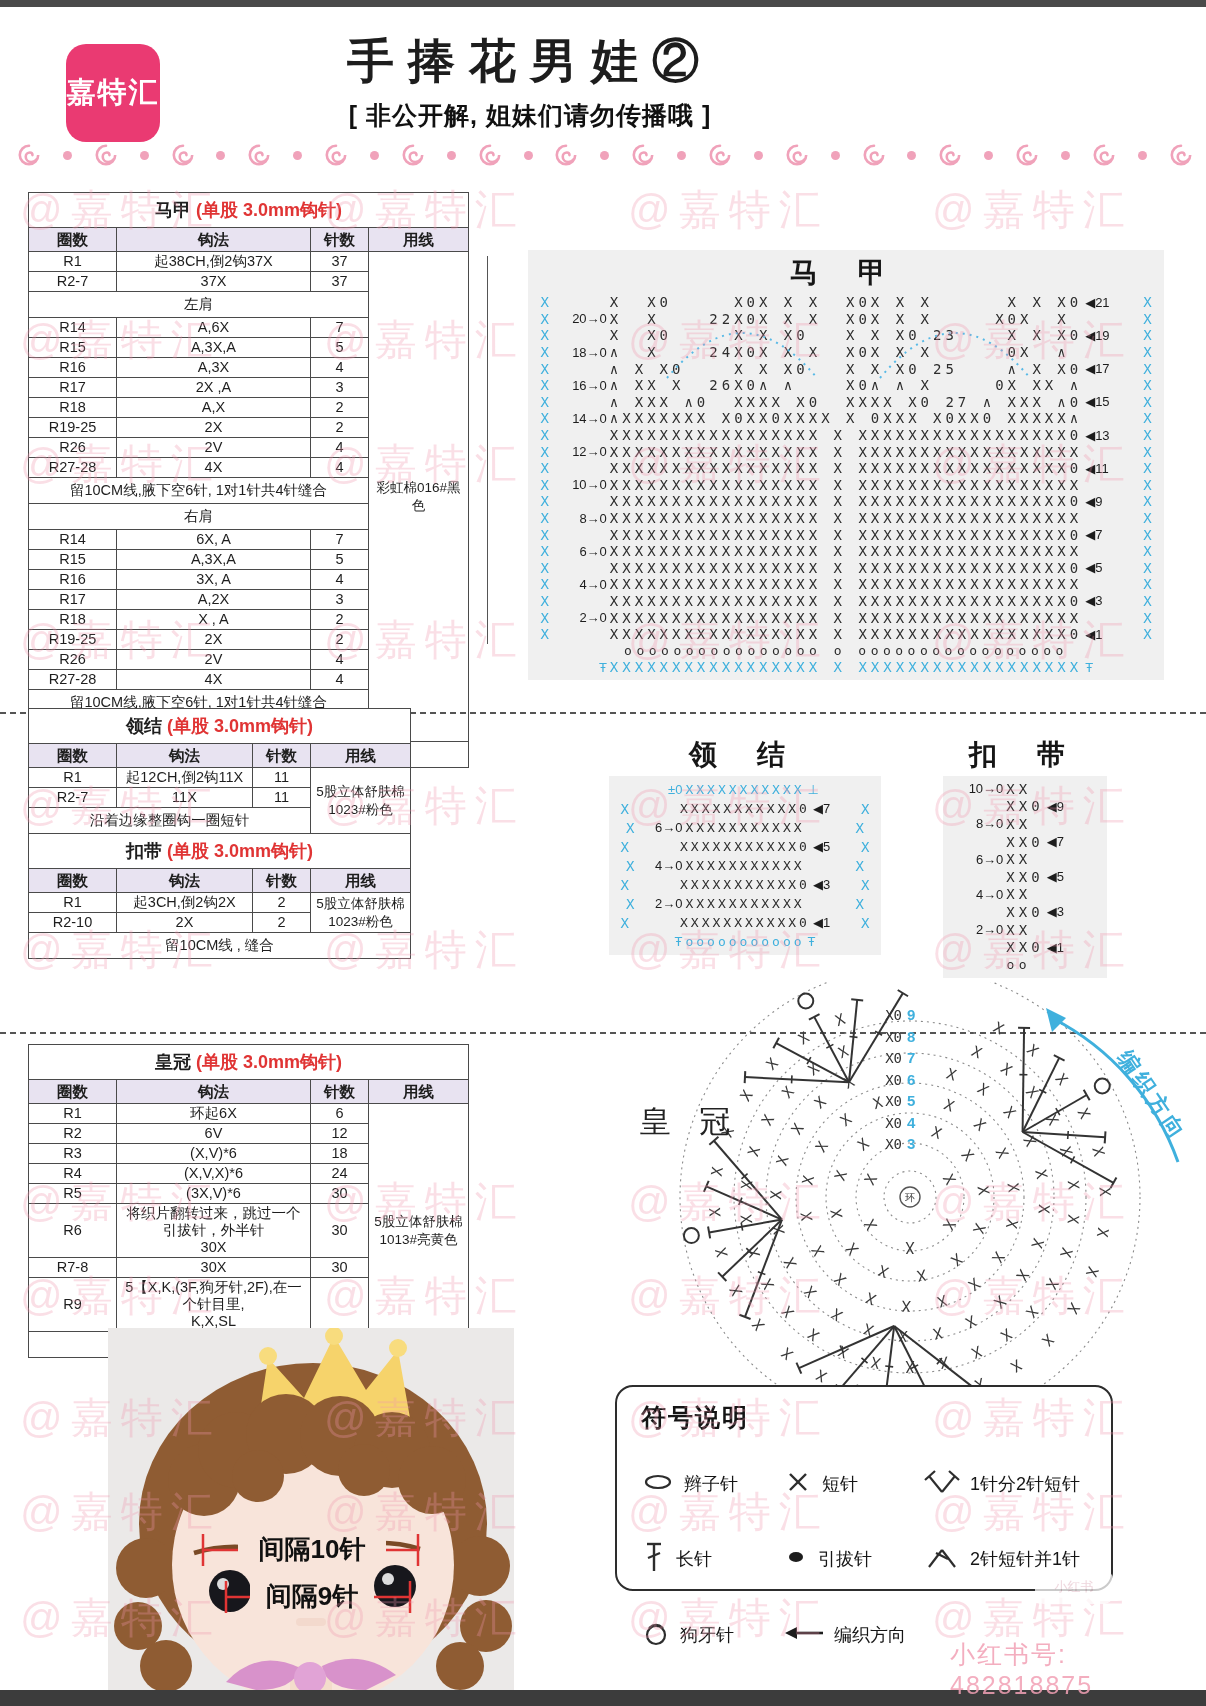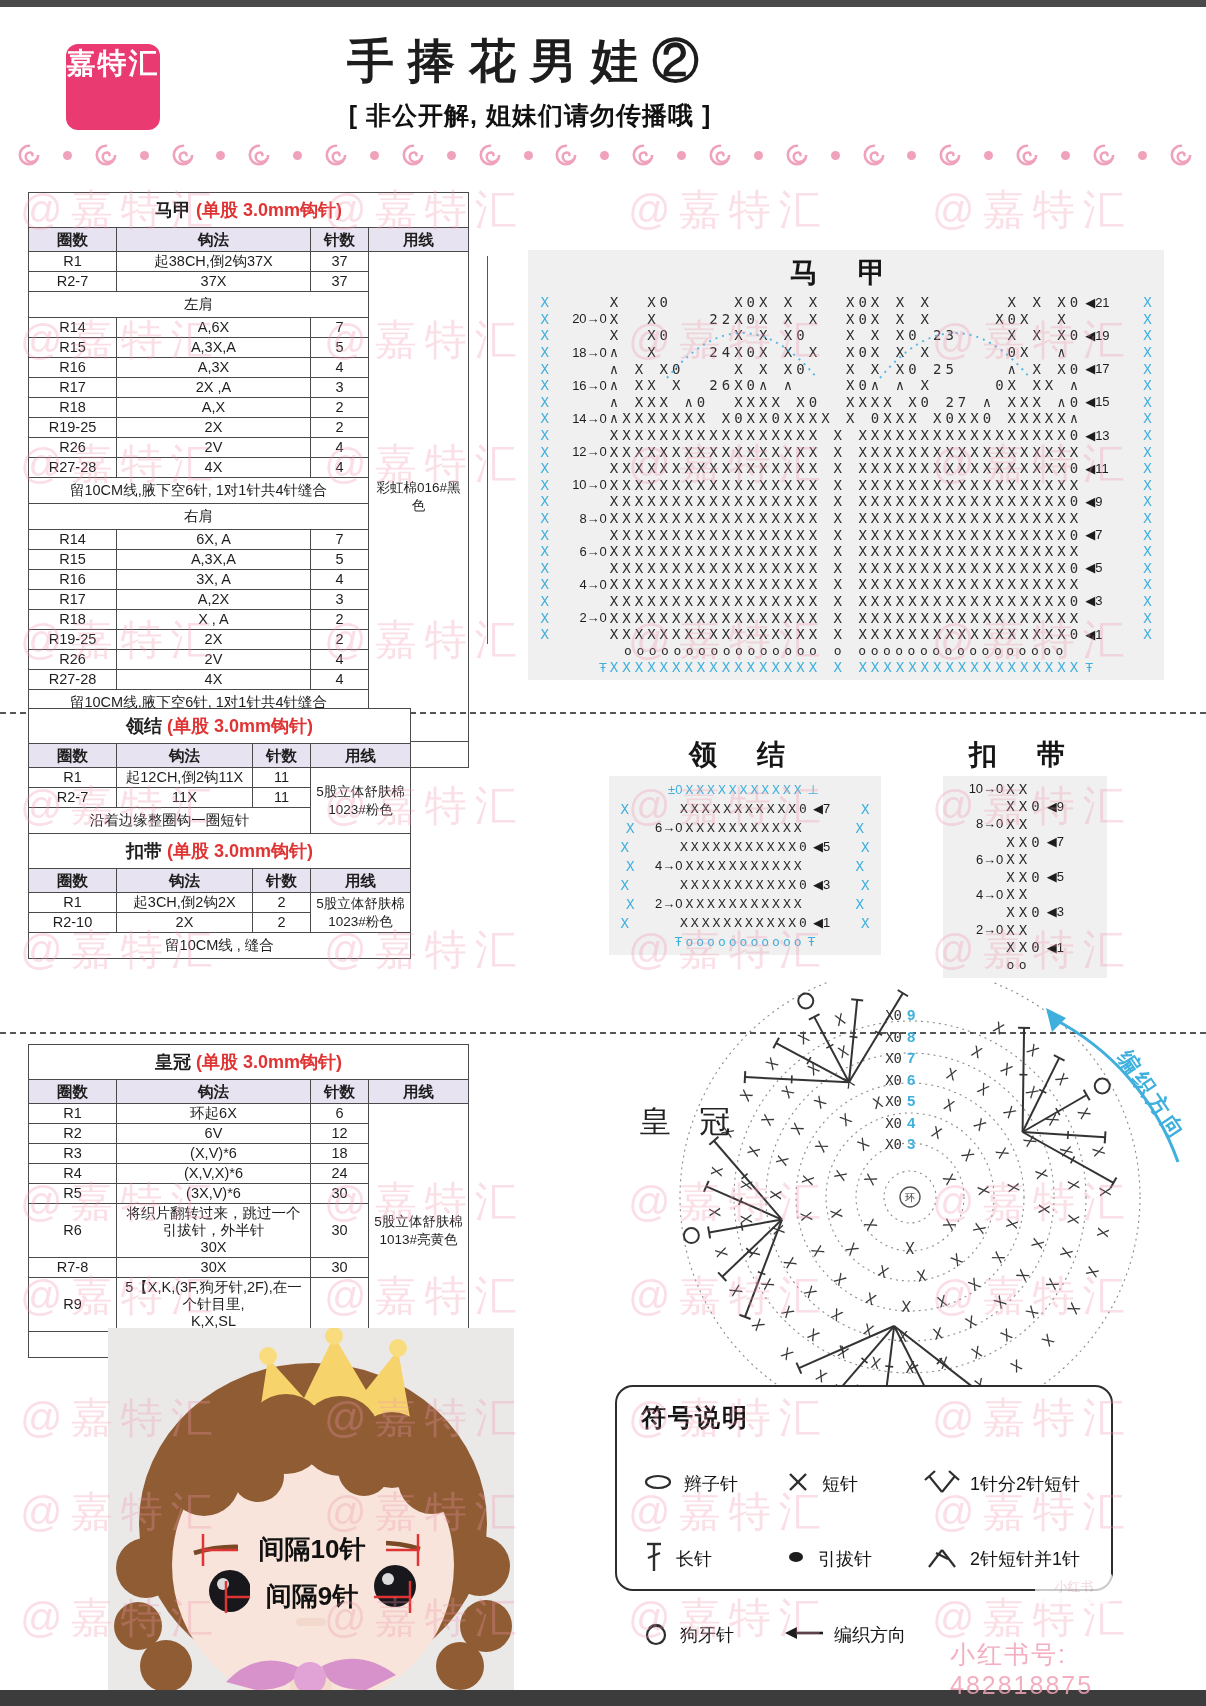"嘉特汇" .logo { align-items: flex-start -> center; border-radius: 12px -> 20px; height: 86px -> 98px }
